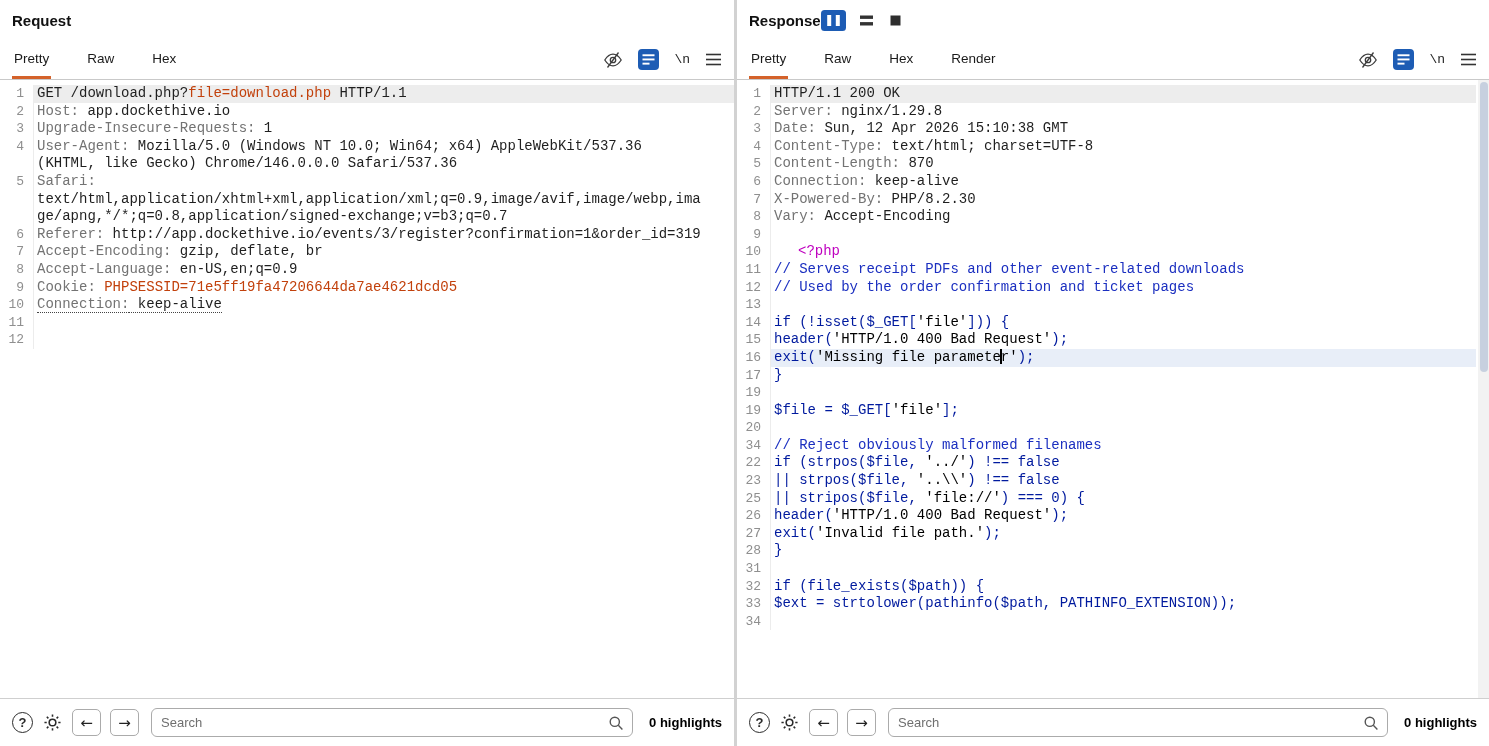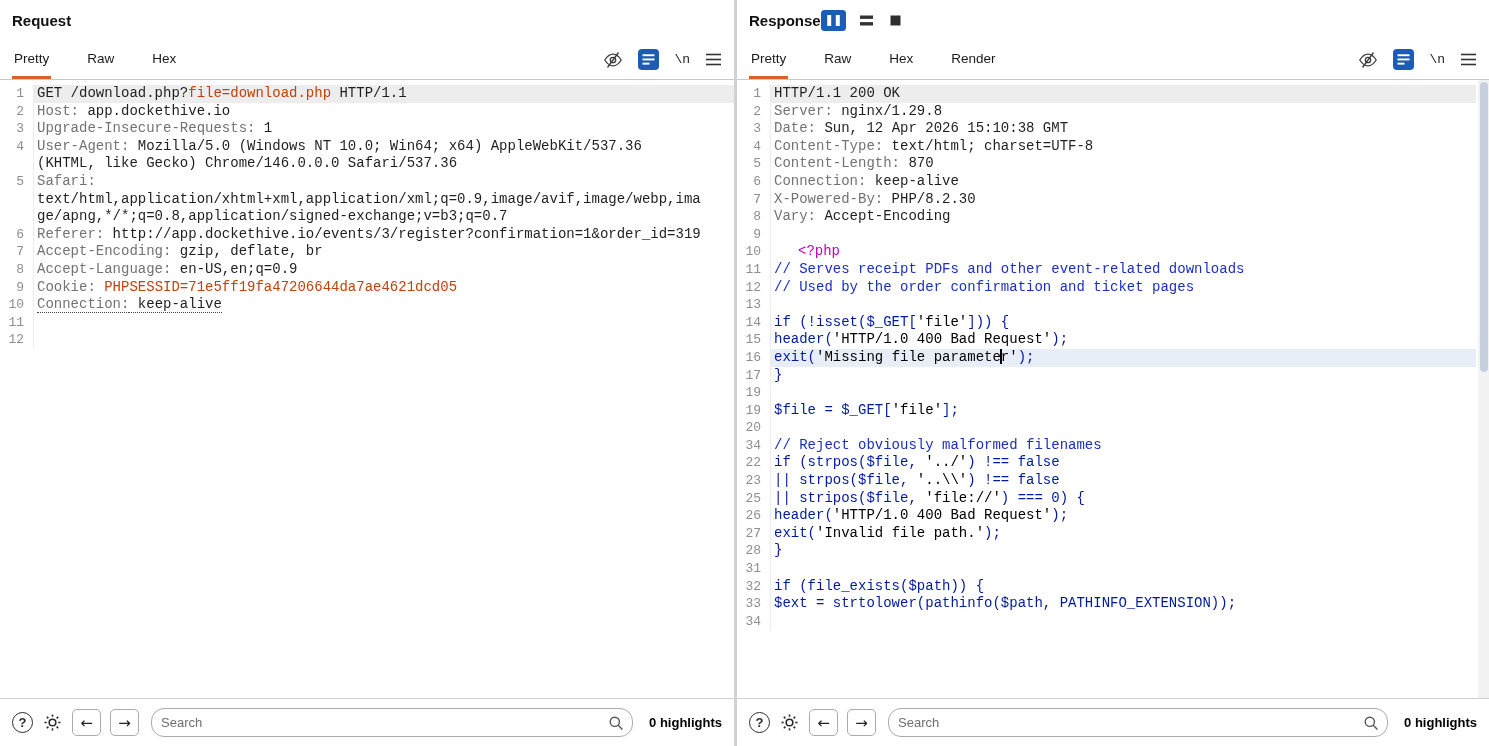"Search" .search-input { border-radius: 13px -> 6px }
